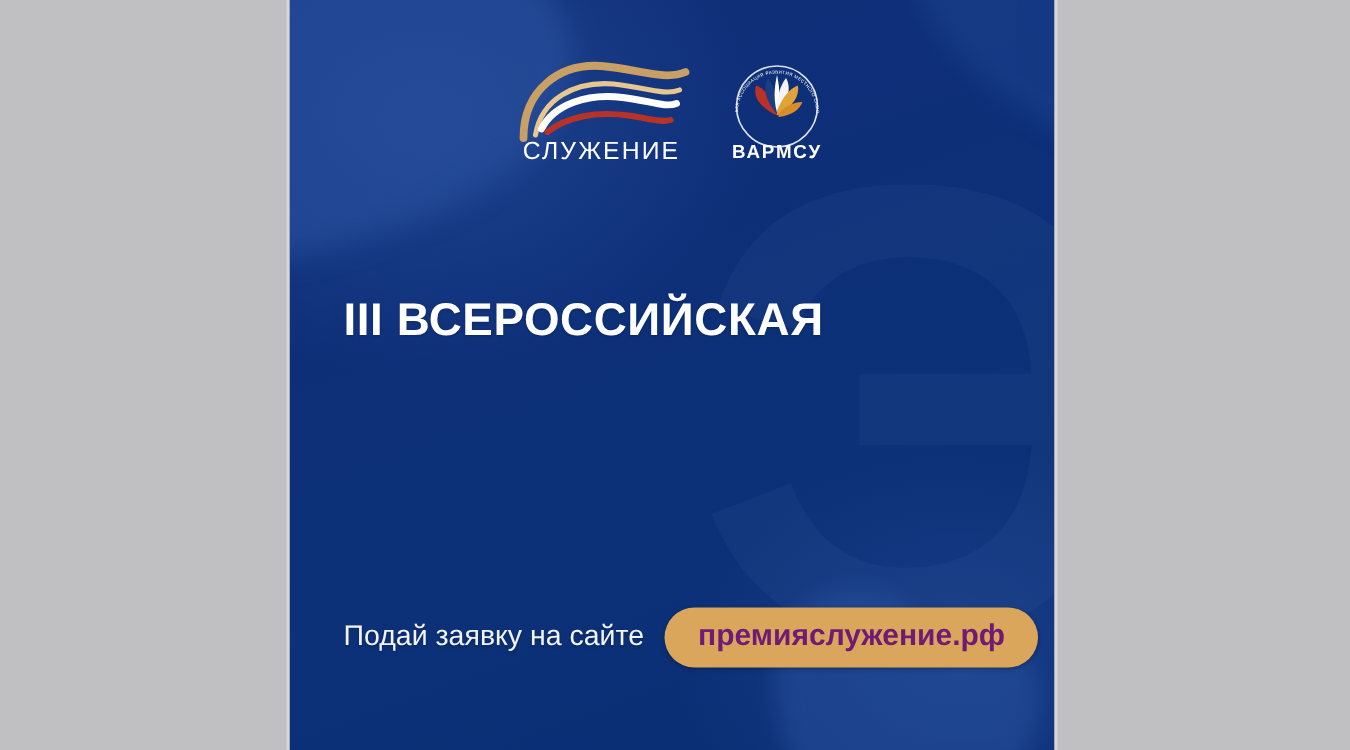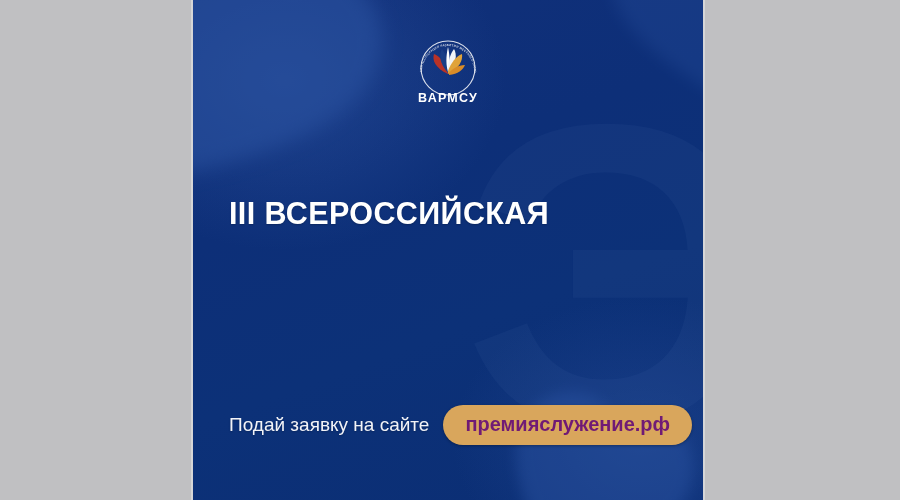"СЛУЖЕНИЕ" div { html: none -> <div> <svg> <path></path> <path></path> <path></path> <path></path> </svg> <div>СЛУЖЕНИЕ</div> </div> }
